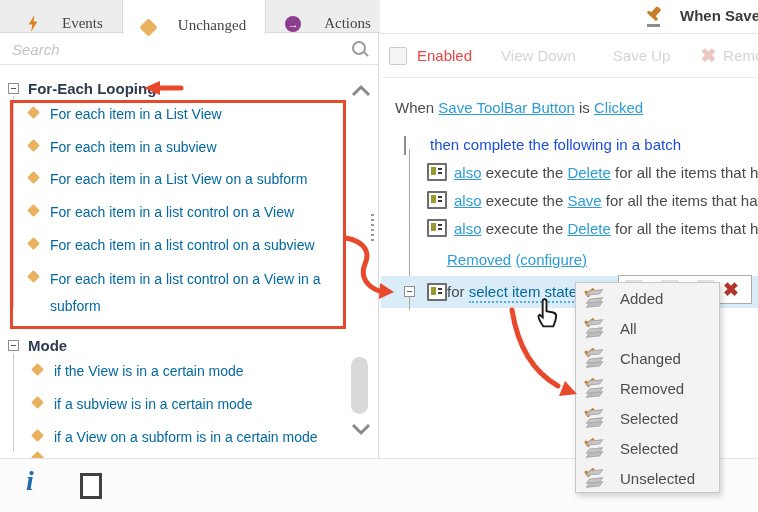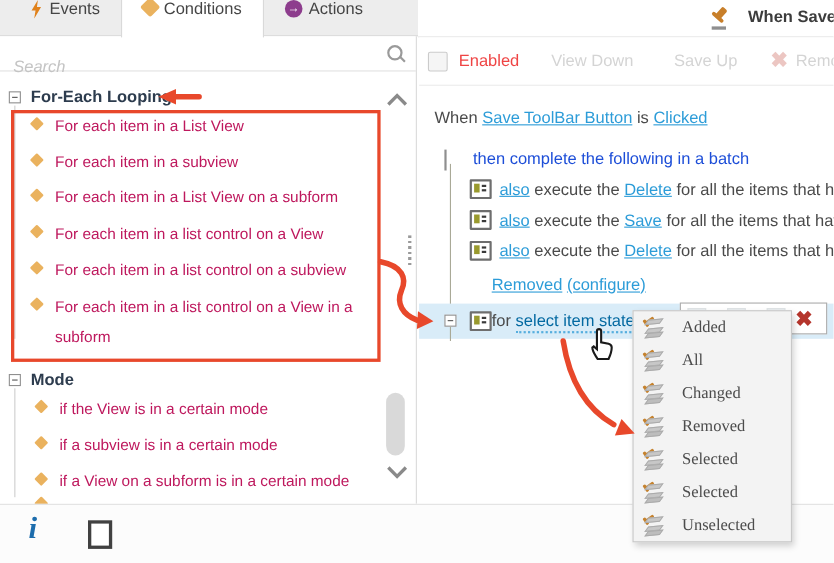"Events" .tab { align-items: flex-start -> flex-end; font-family: none -> Liberation Serif, serif; gap: 6px -> 23px }
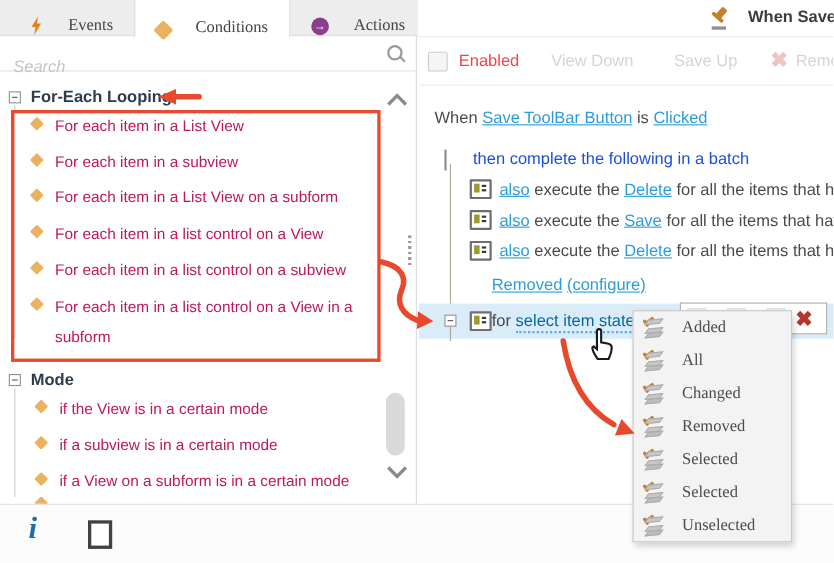"Conditions" span { text: Conditions -> Unchanged }
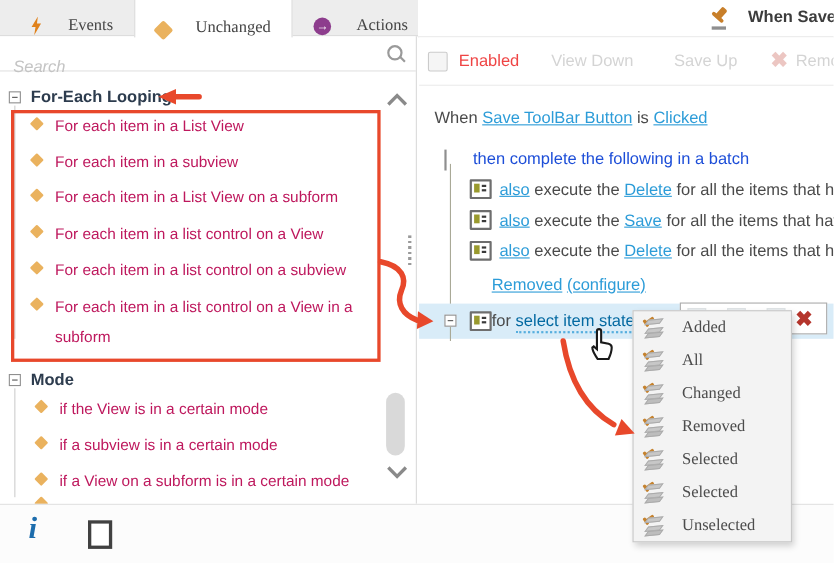"Search" .search input { top: 14px -> 3px }
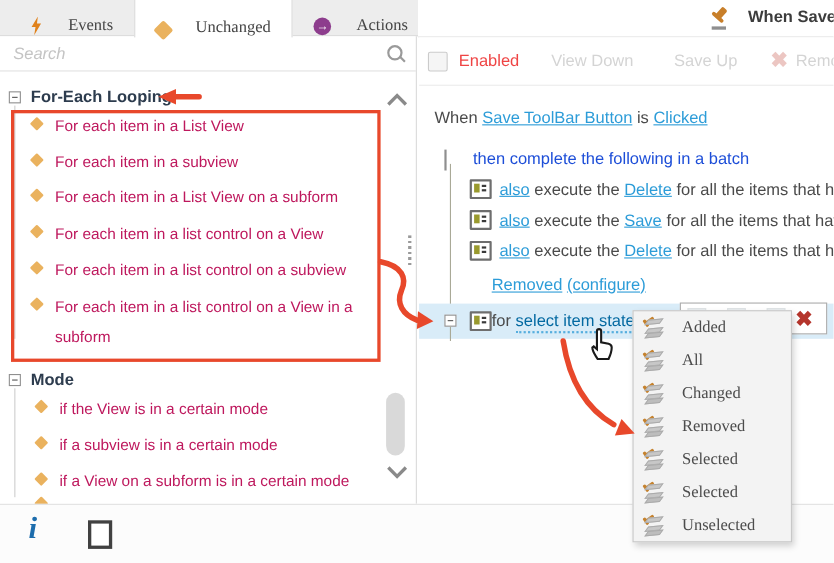"For each item in a" .trow { color: #be185d -> #0369a1 }
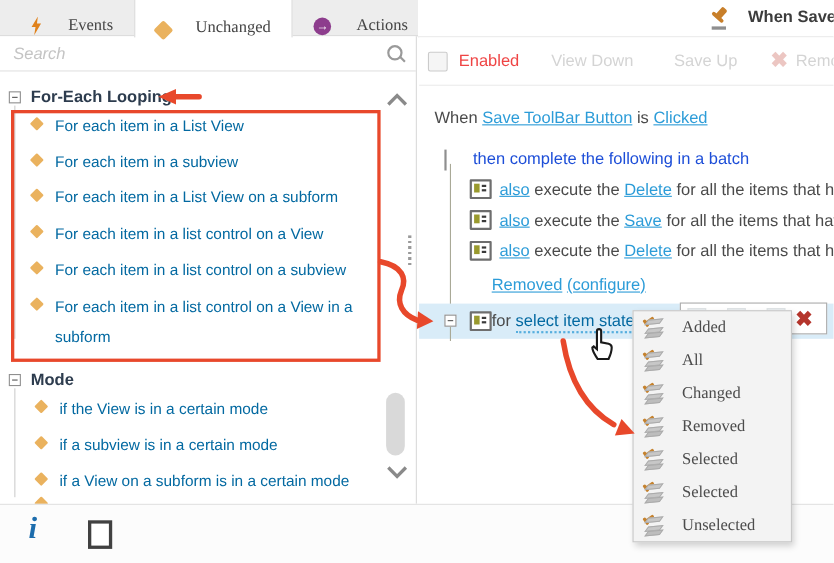"Added" .mlbl { font-family: Liberation Serif, serif -> none }
